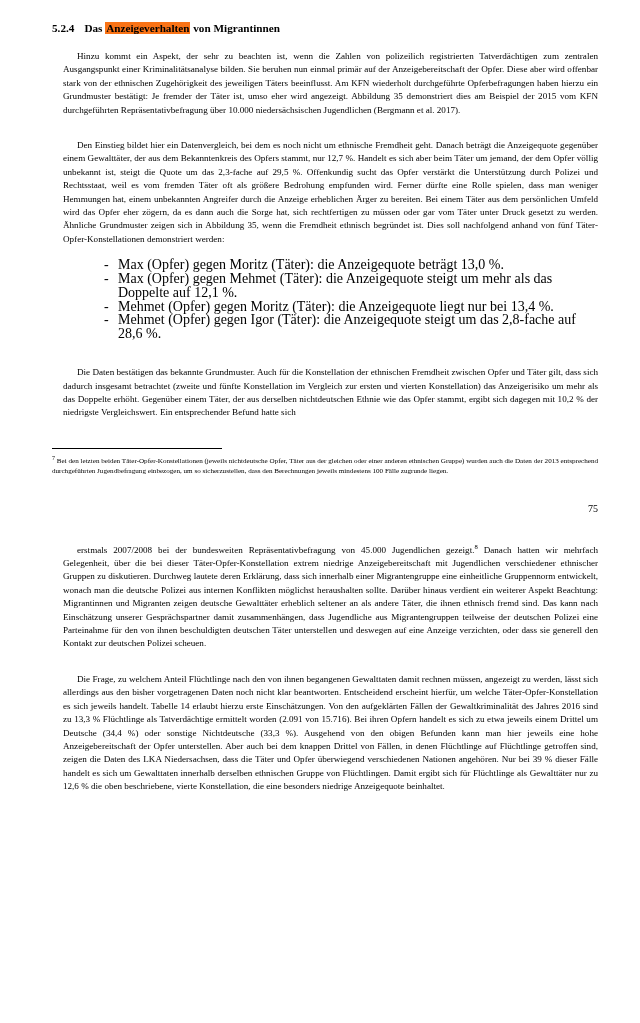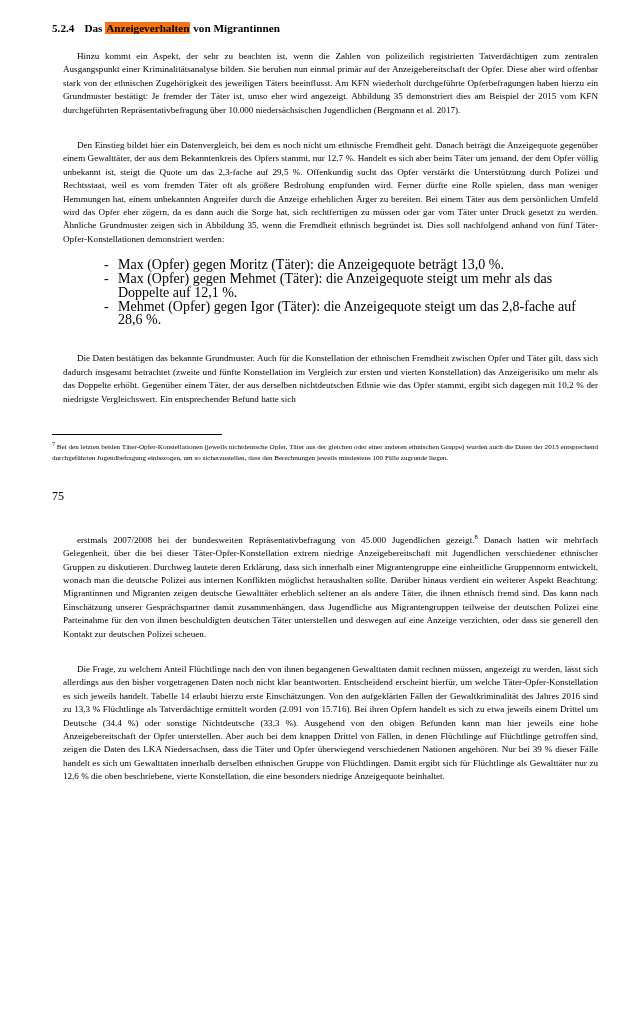"Mehmet (Opfer) gegen Moritz (Täter):" li { html: none -> <li>Mehmet (Opfer) gegen Moritz (Täter): die Anzeigequote liegt nur bei 13,4 %.</li> }
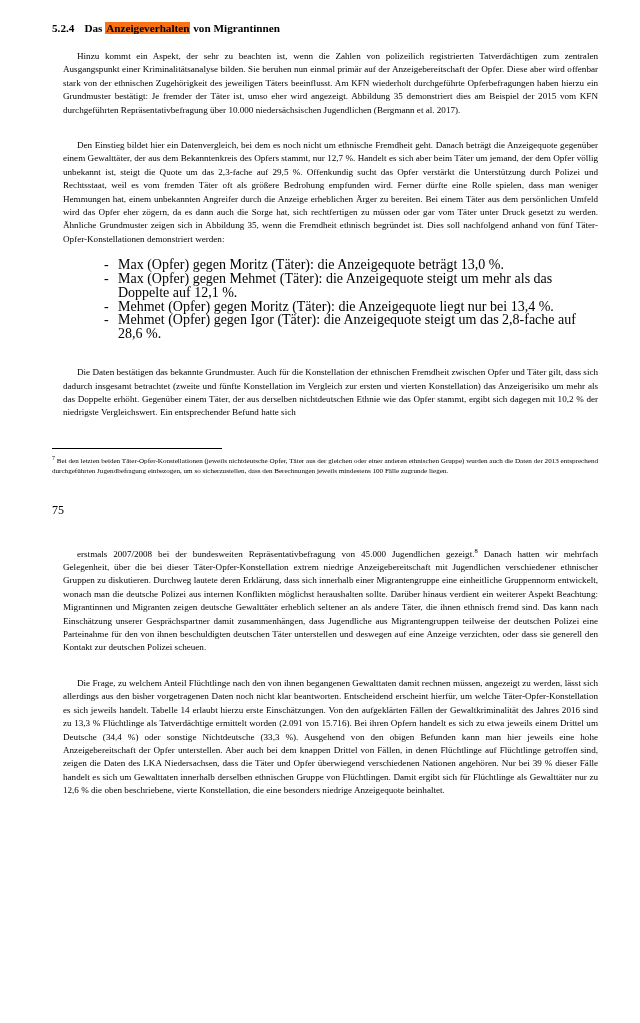"75" .pagenum { font-size: 12px -> 10px; text-align: left -> right }
